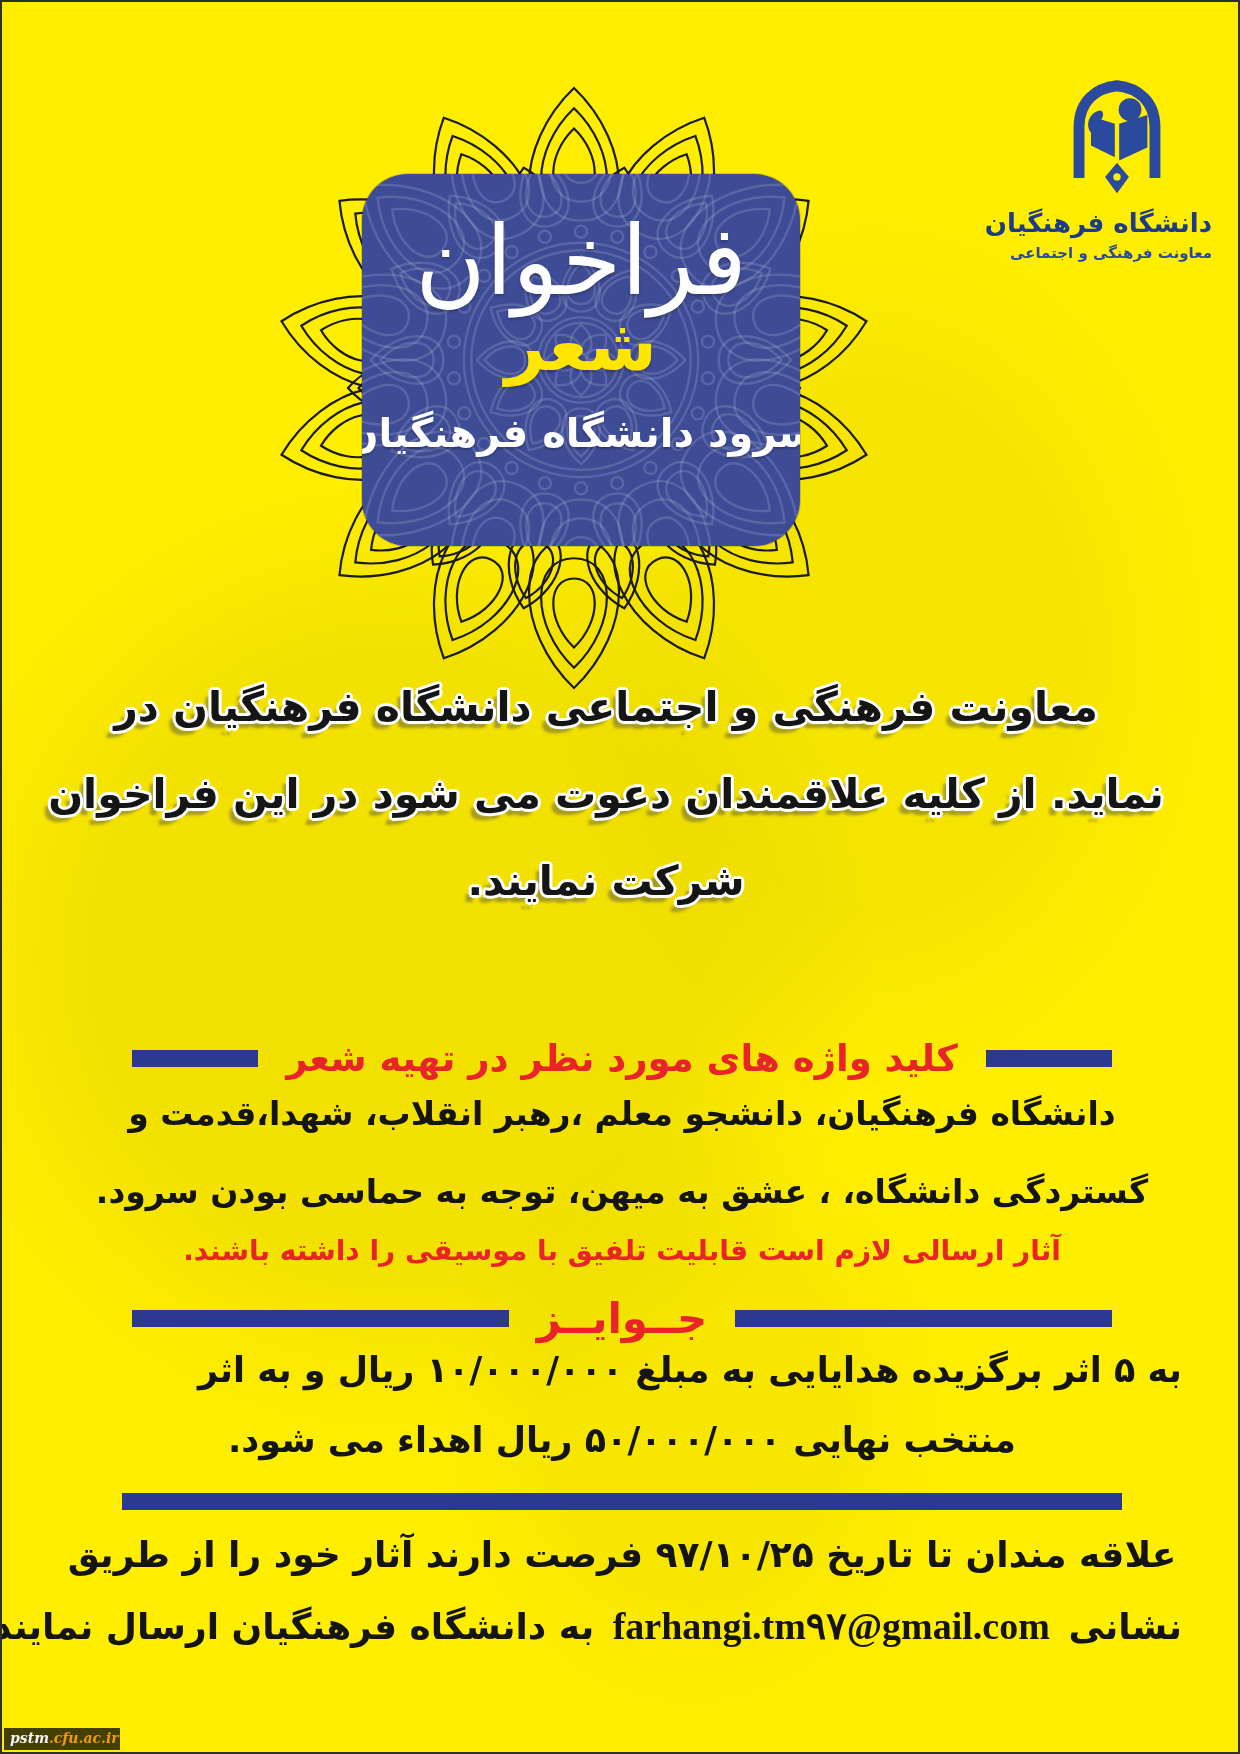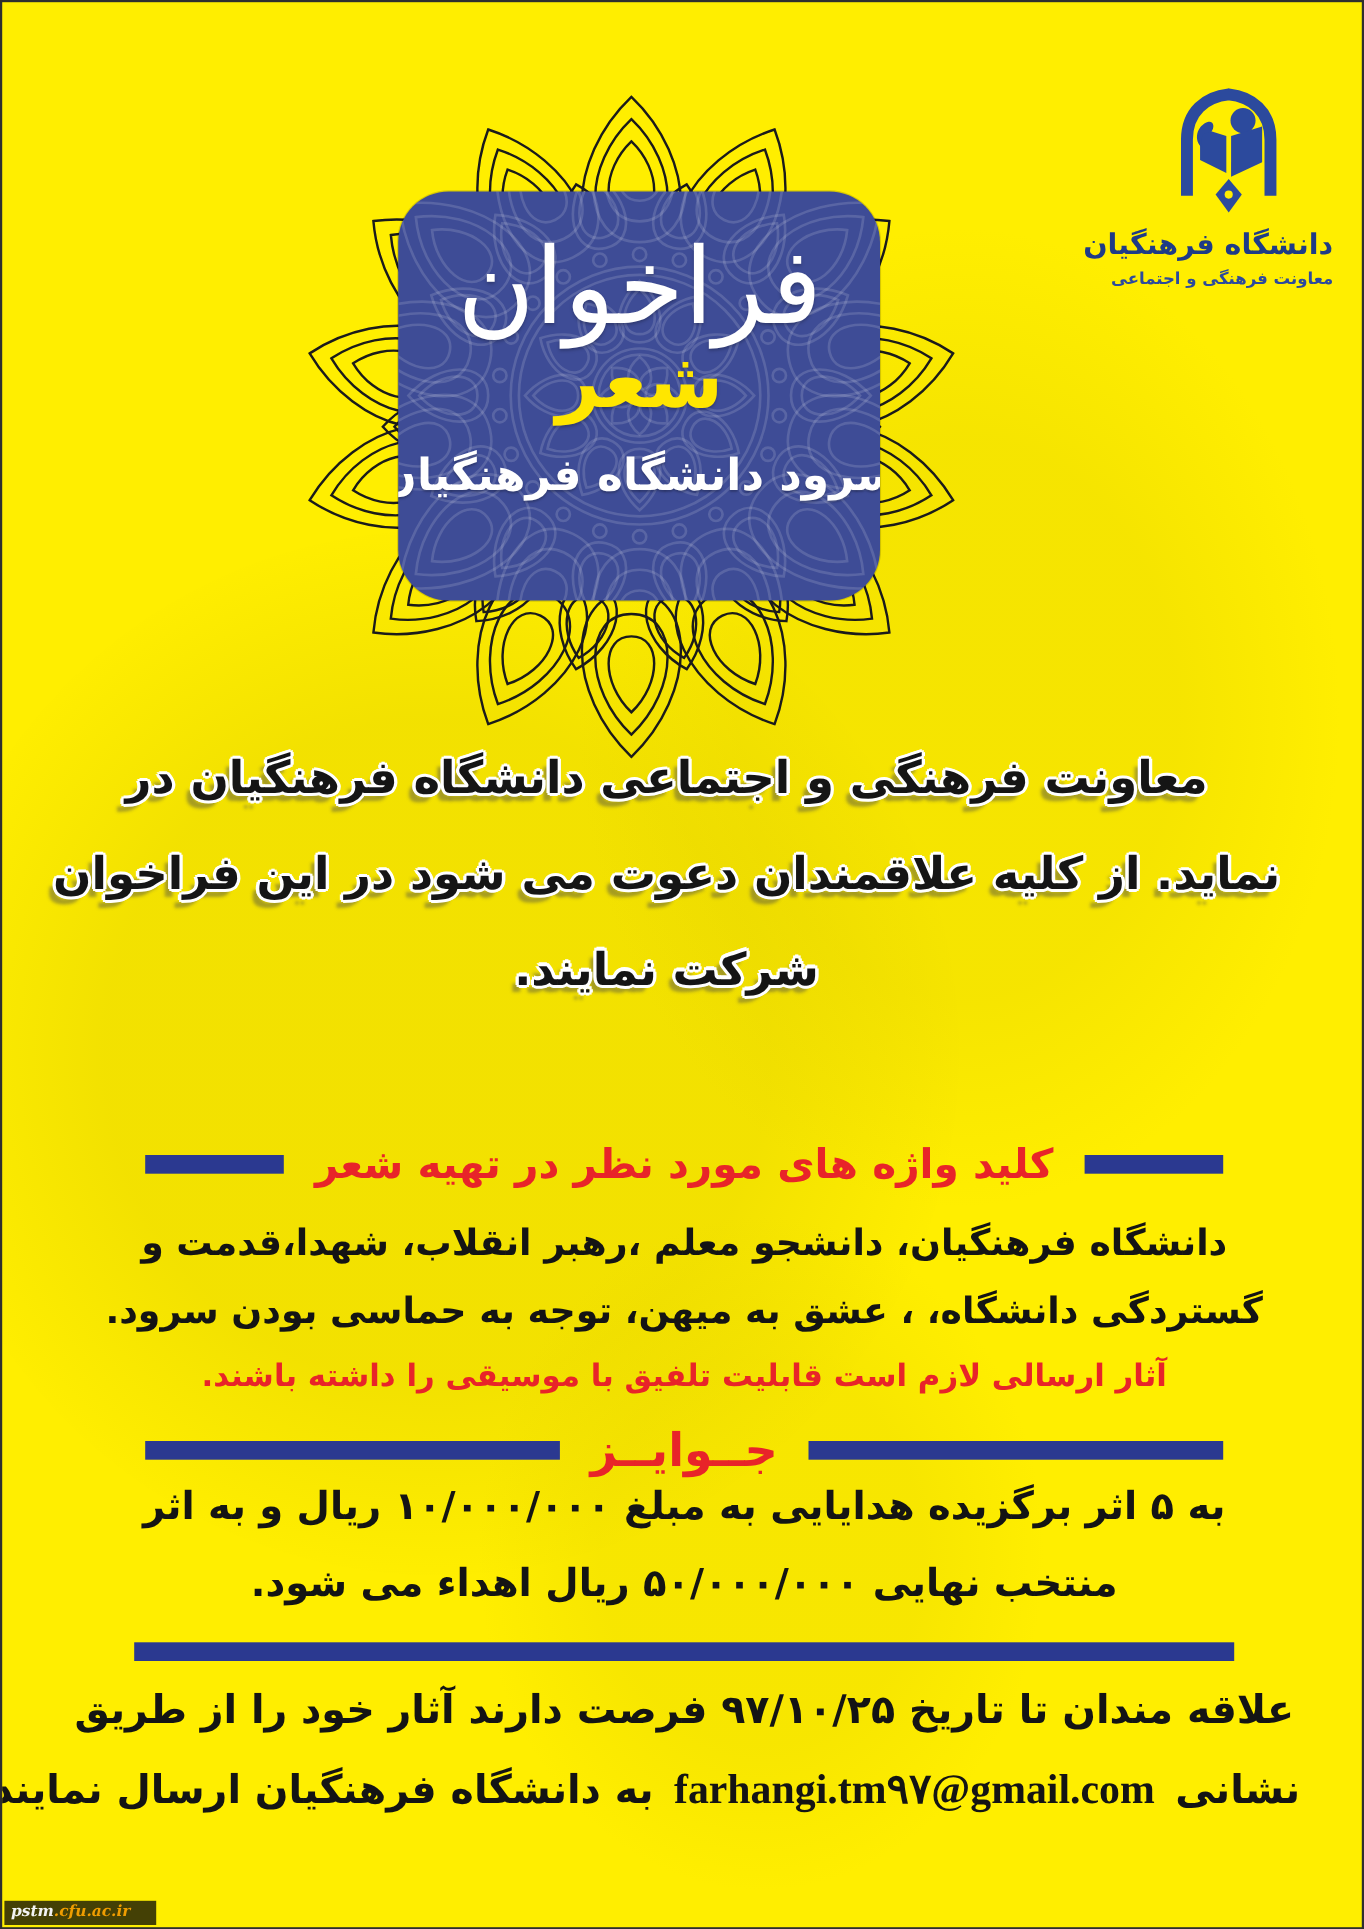"دانشگاه فرهنگیان، دانشجو معلم ،رهبر" .kw-line1 { margin-top: 16px -> none }
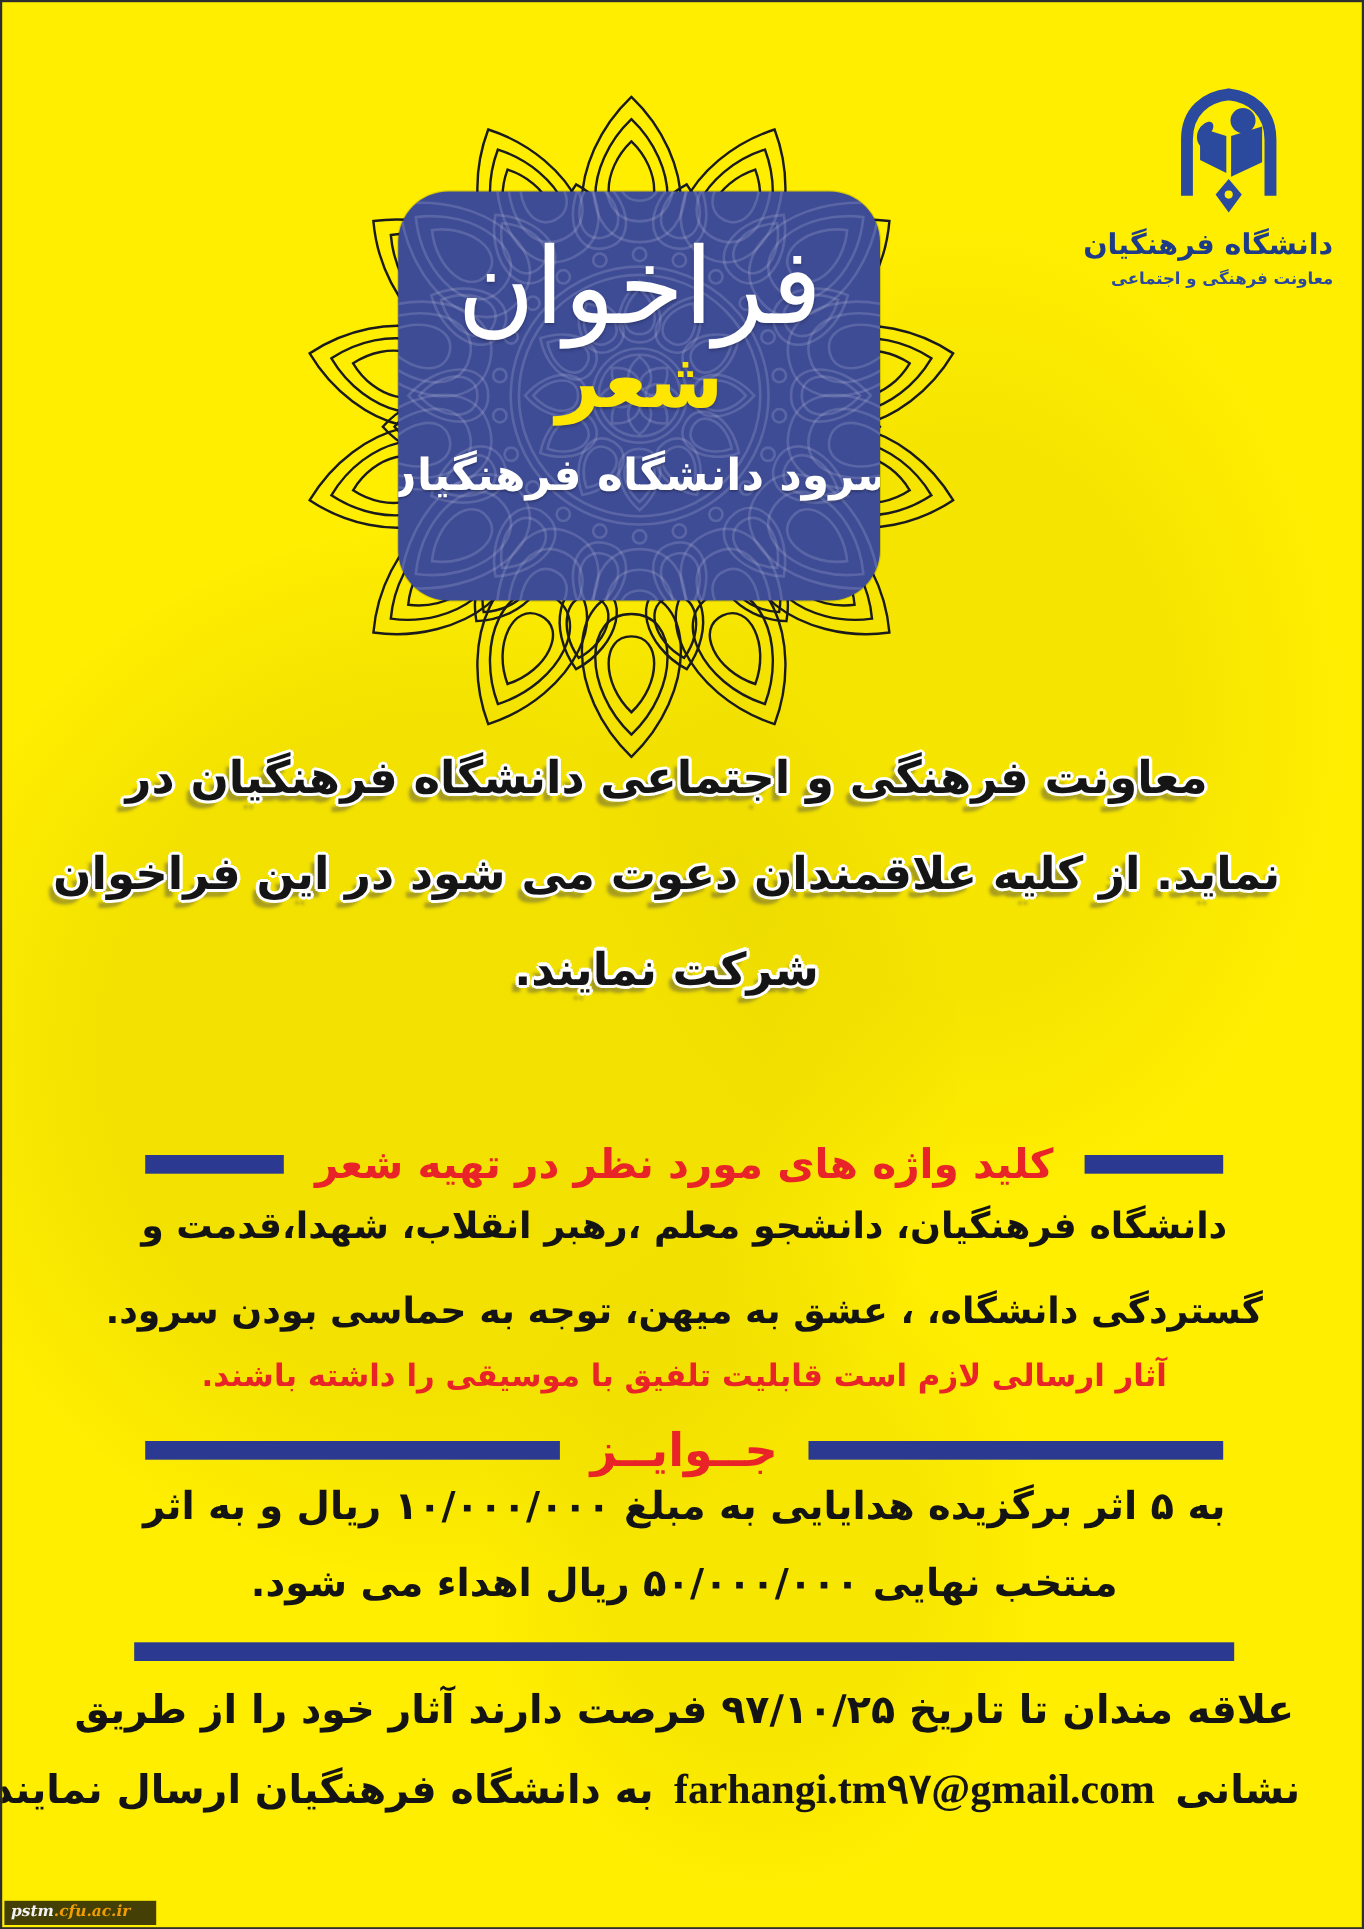"به ۵ اثر برگزیده هدایایی" .prize-line1 { text-align: center -> right }
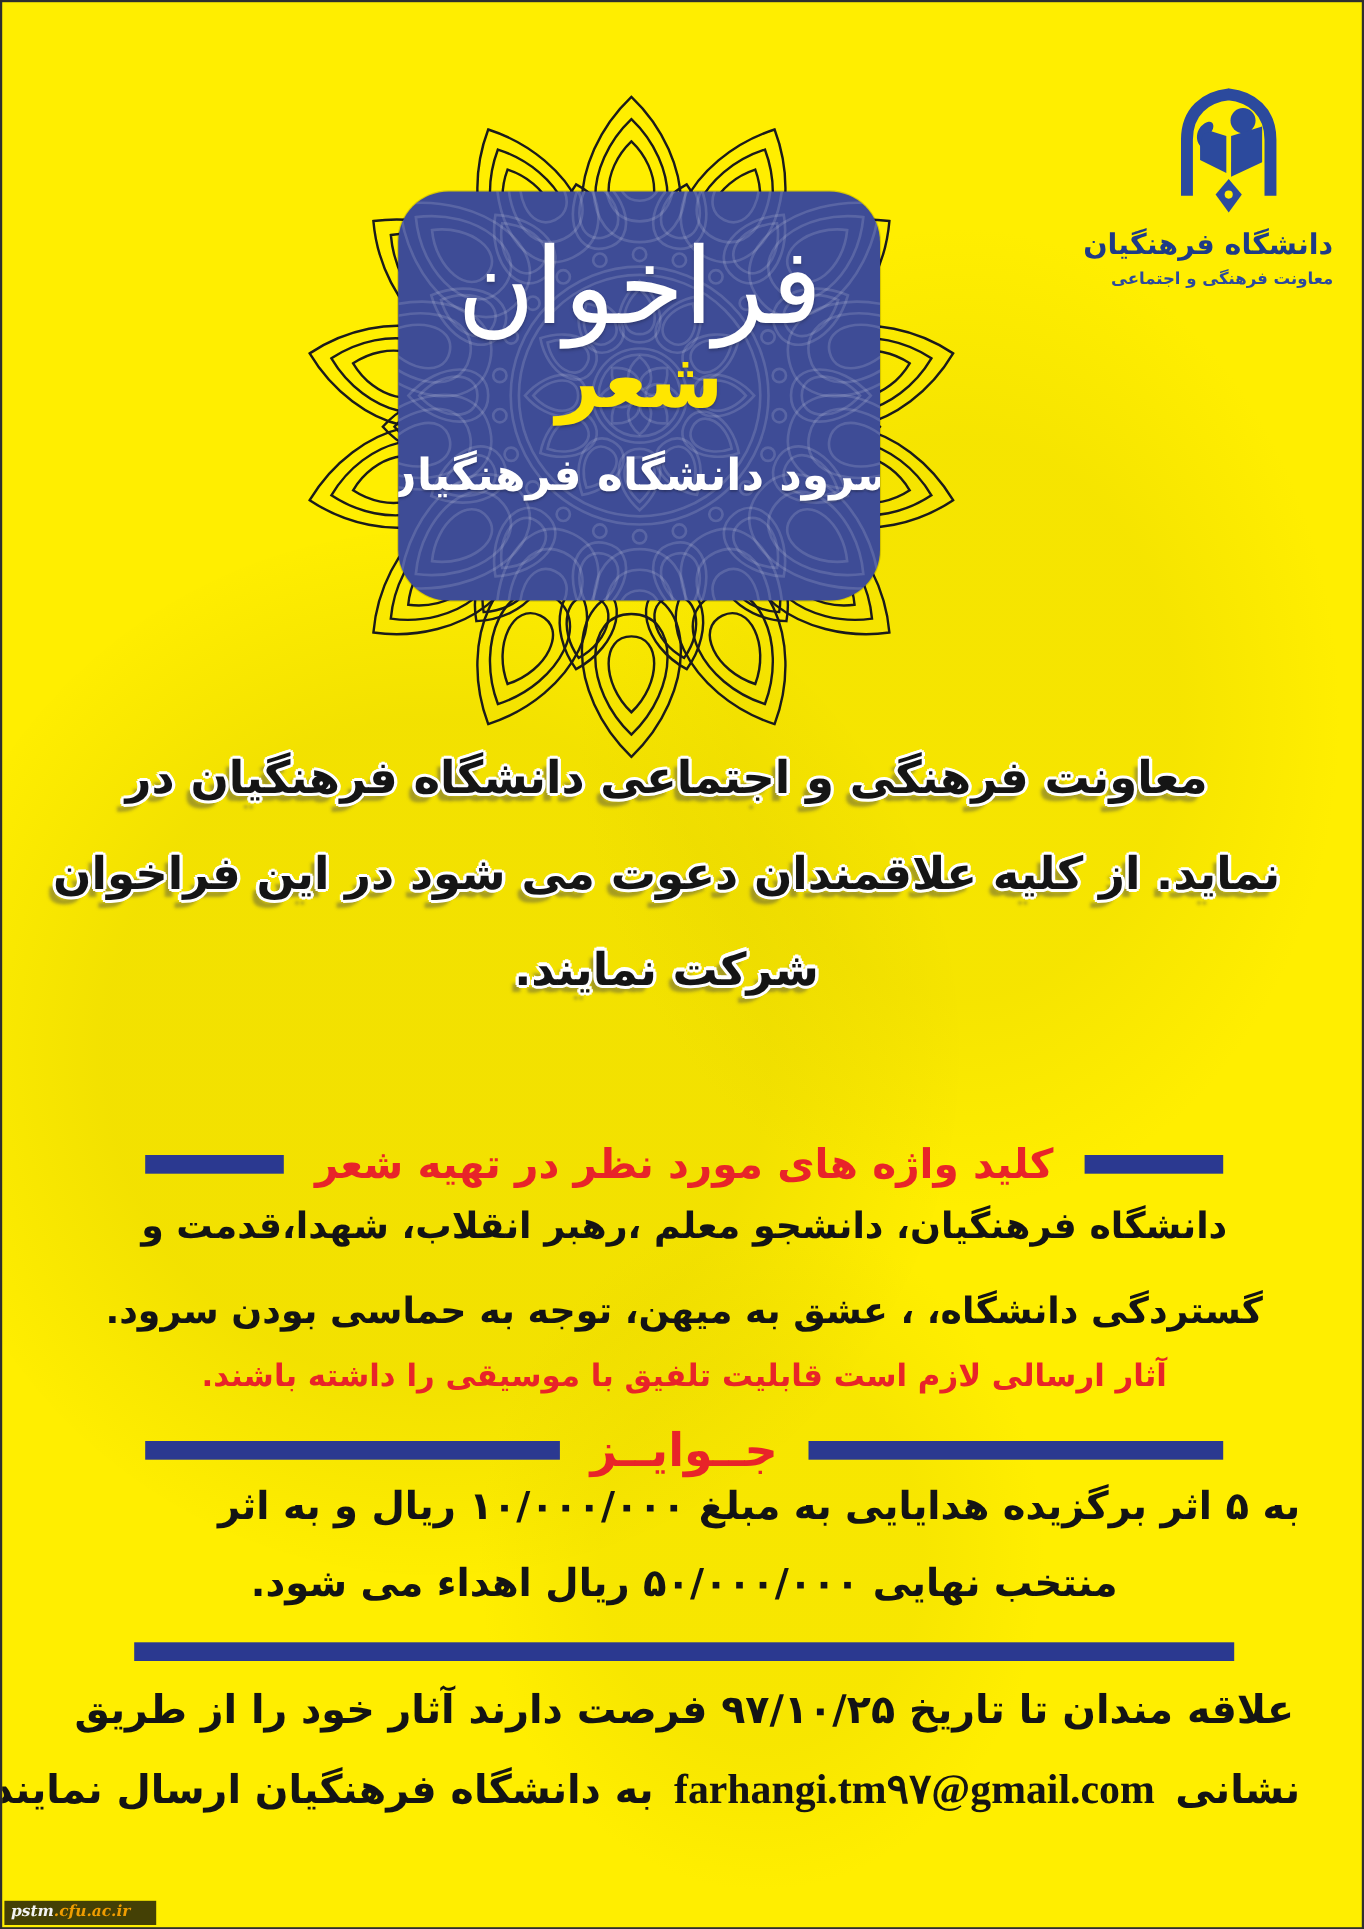"pstm.cfu.ac.ir" .site-badge { padding: 2px 23px 4px 6px -> 2px 1px 4px 6px }
